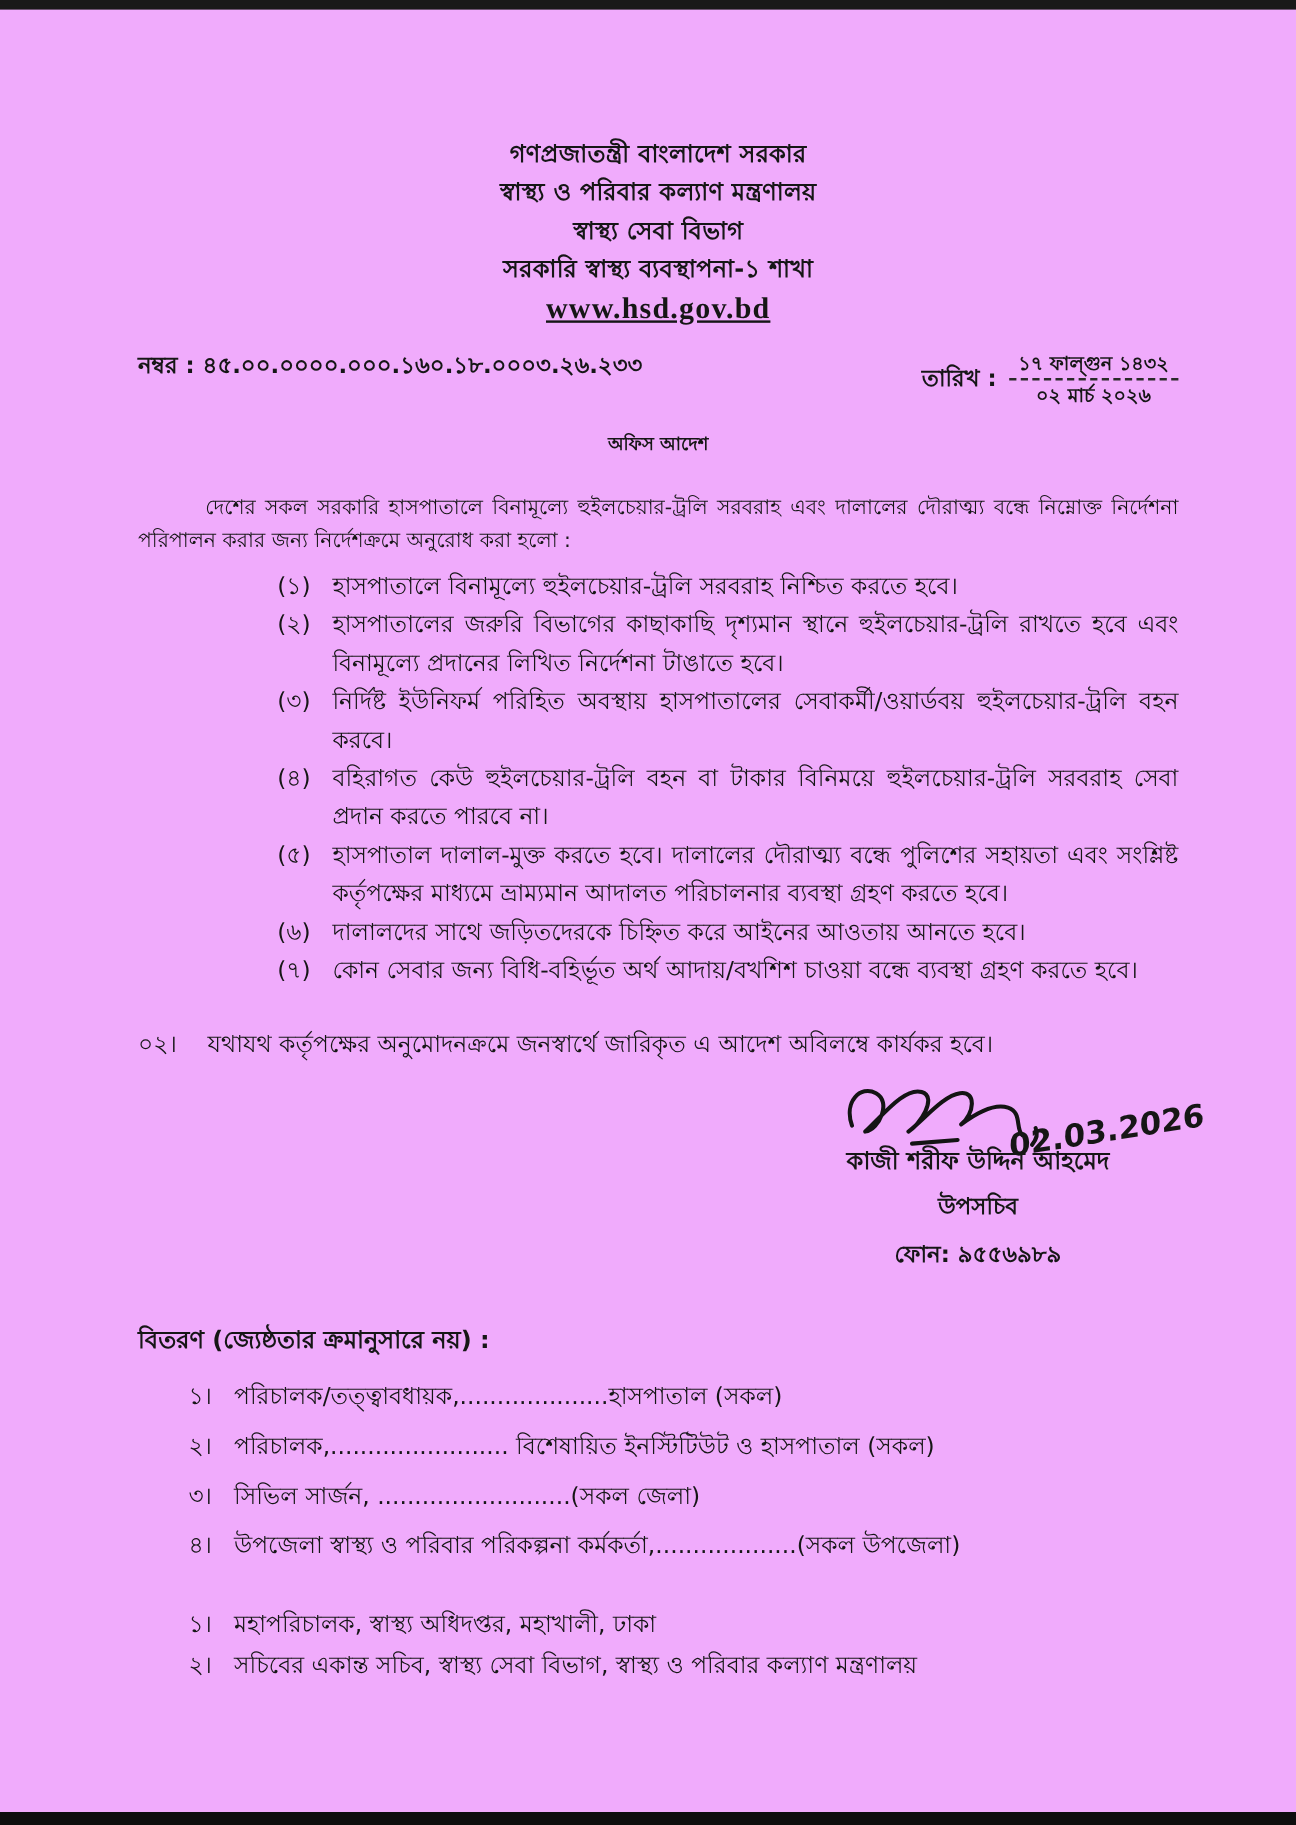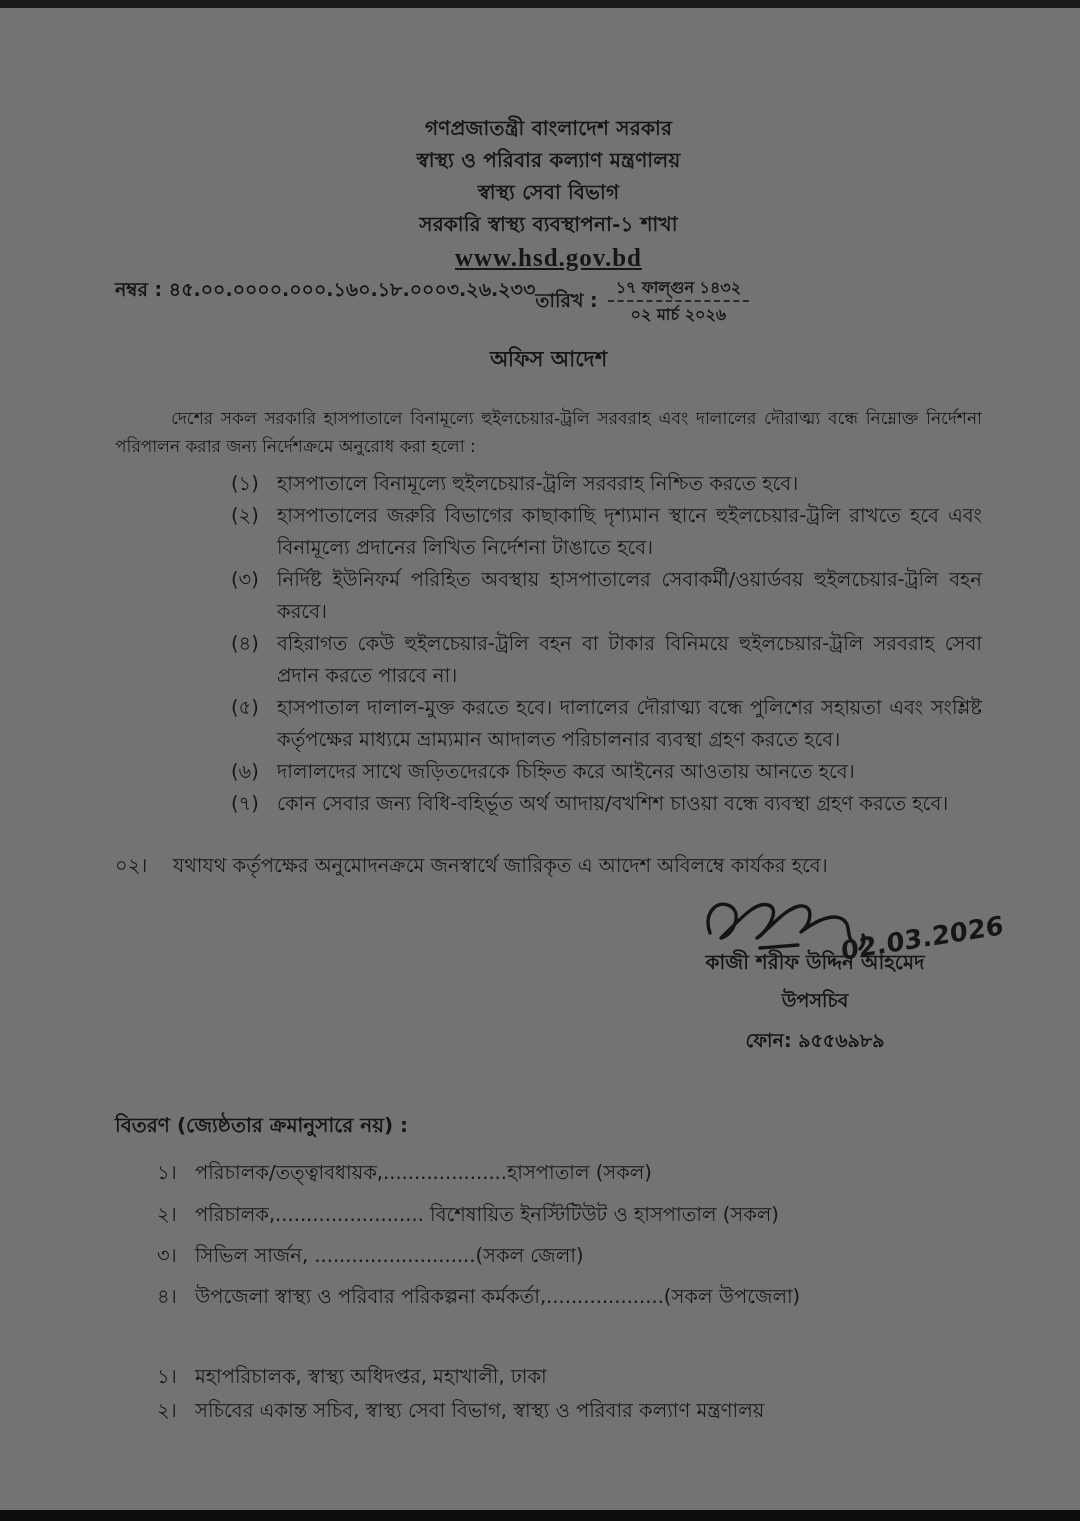"গণপ্রজাতন্ত্রী বাংলাদেশ সরকার" .page { background: #737373 -> #f0abfc }
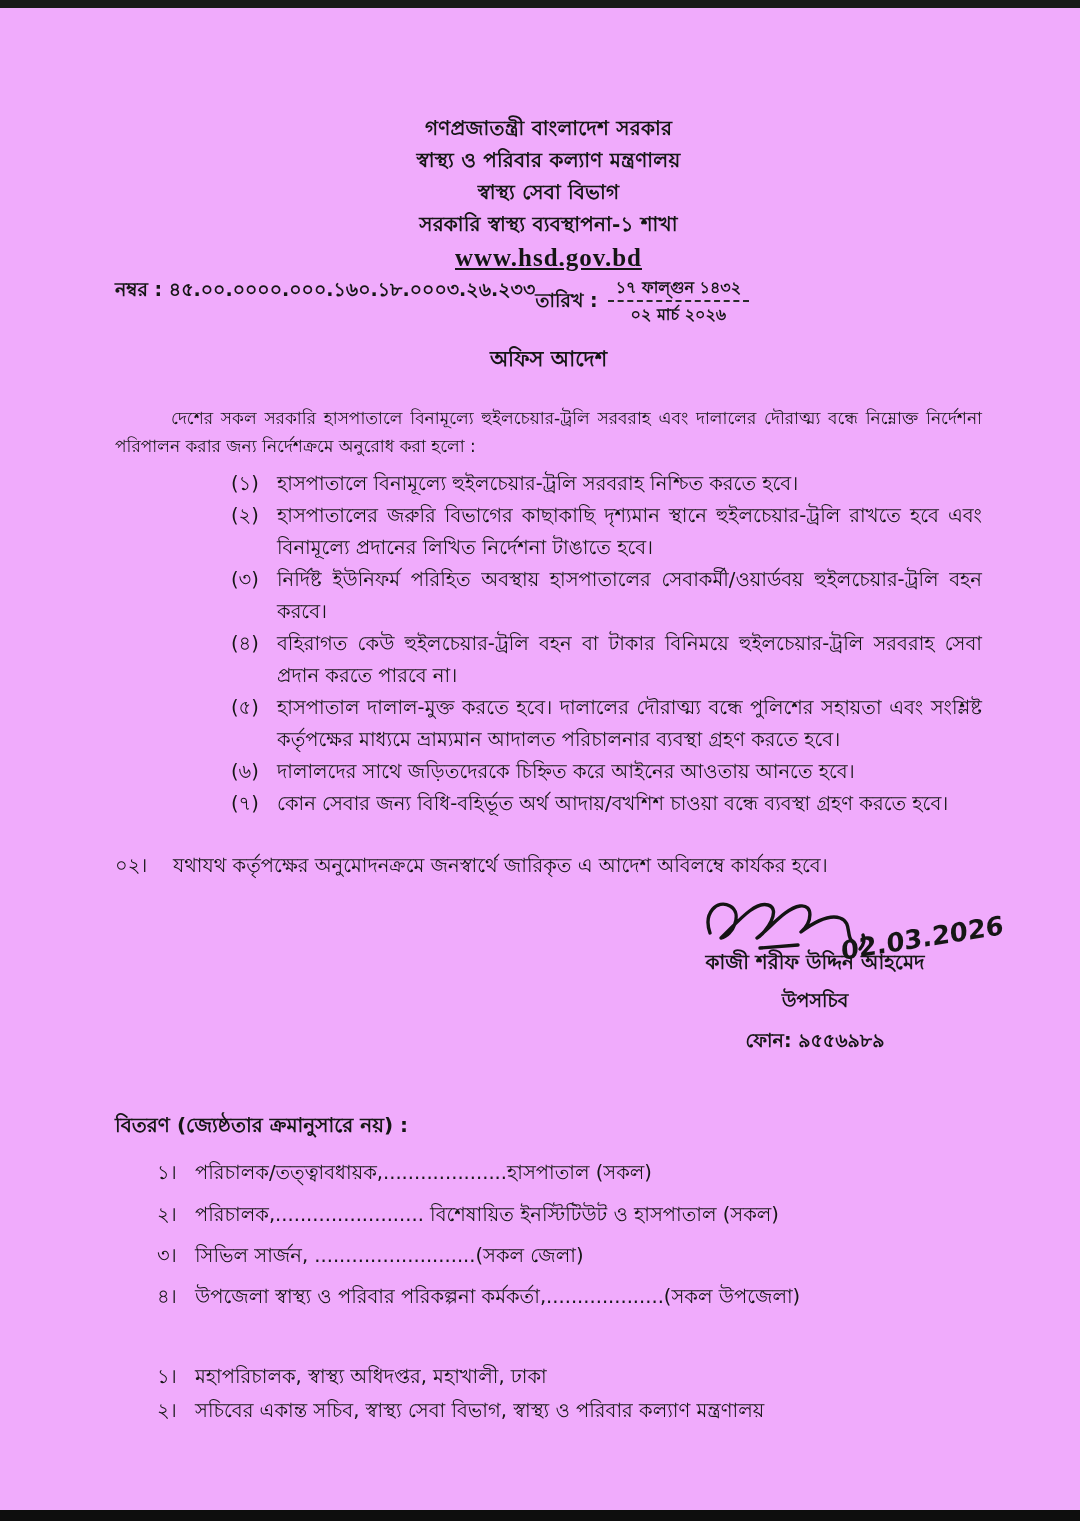"নম্বর :" .meta-row { justify-content: none -> space-between; margin-top: 3px -> 18px }
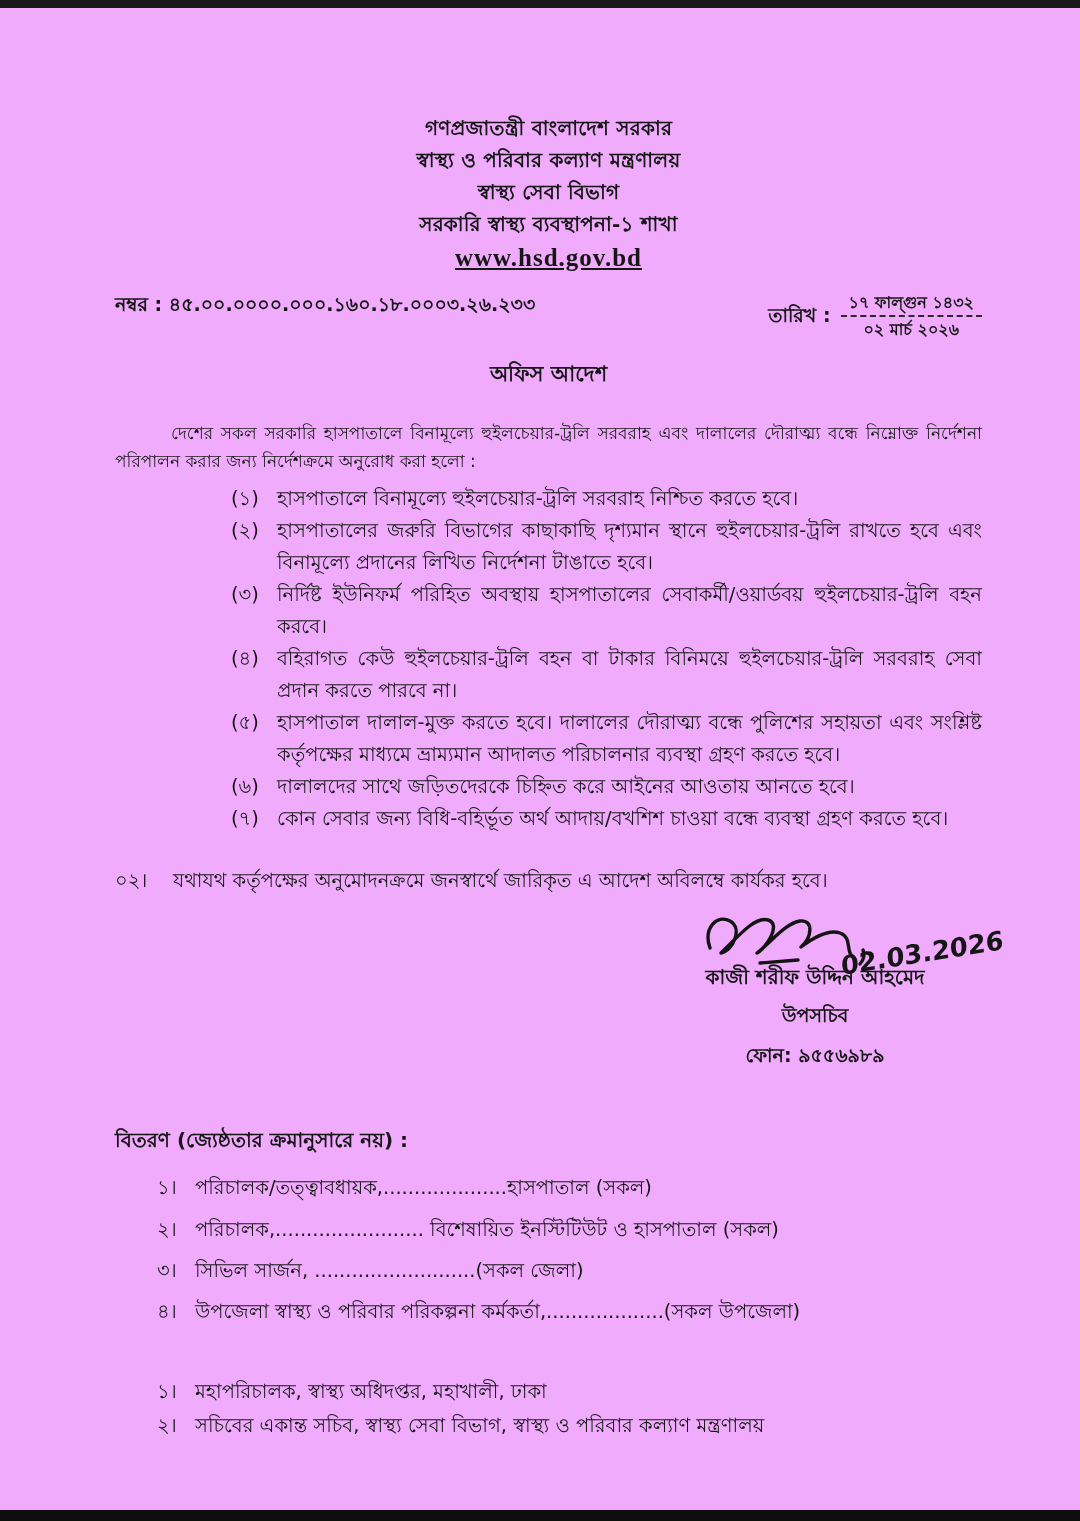"অফিস আদেশ" .doc-title { font-size: 21px -> 15px }
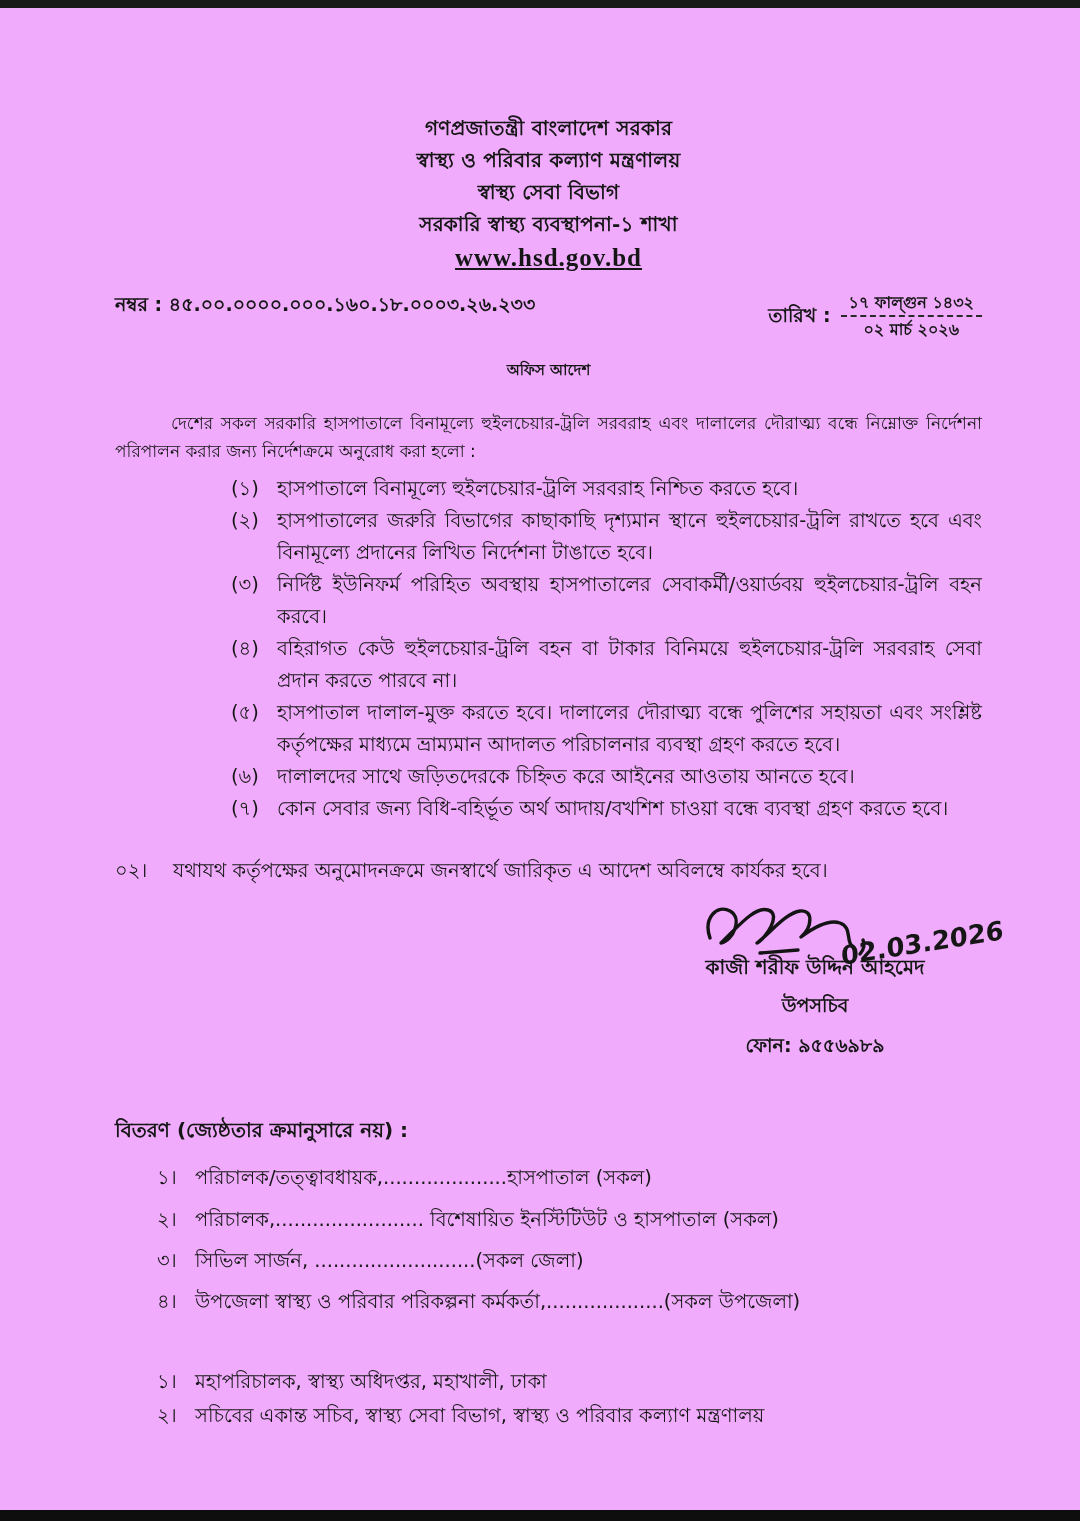"বিতরণ (জ্যেষ্ঠতার ক্রমানুসারে নয়) :" .section { margin-top: 52px -> 38px }
